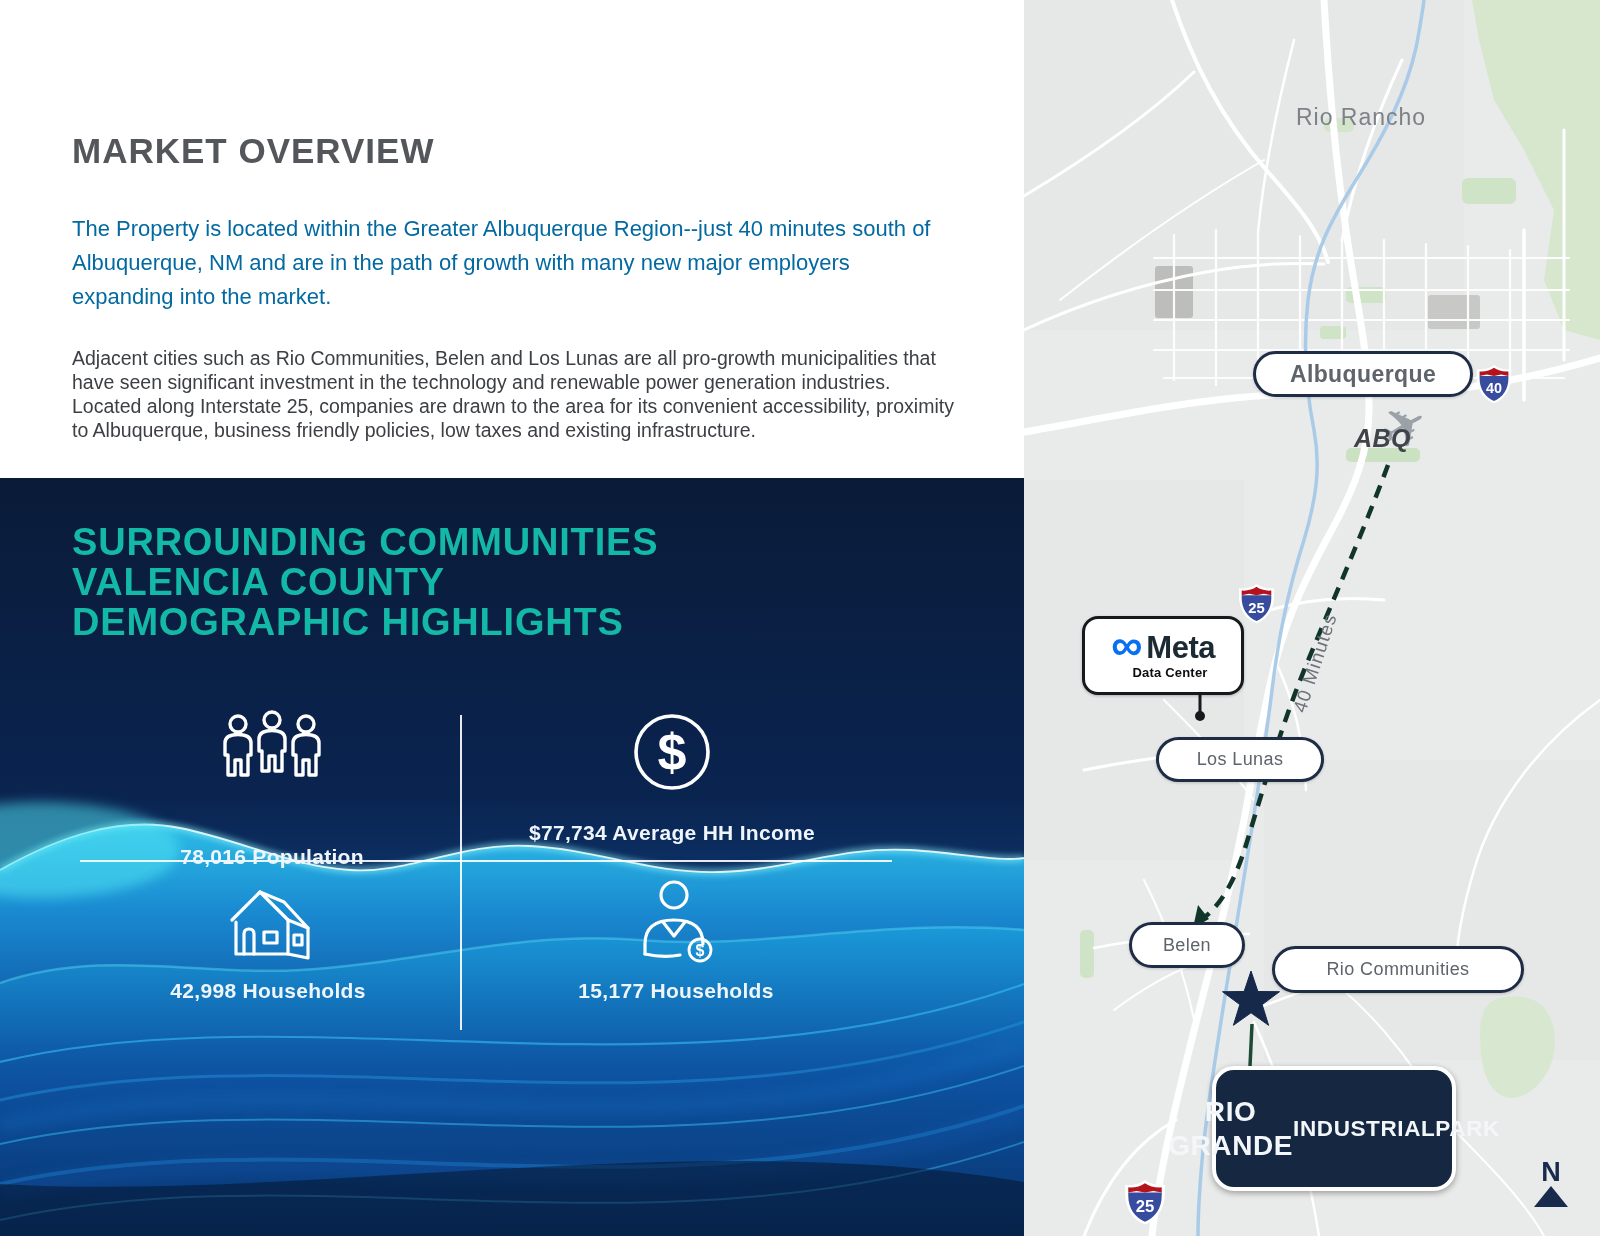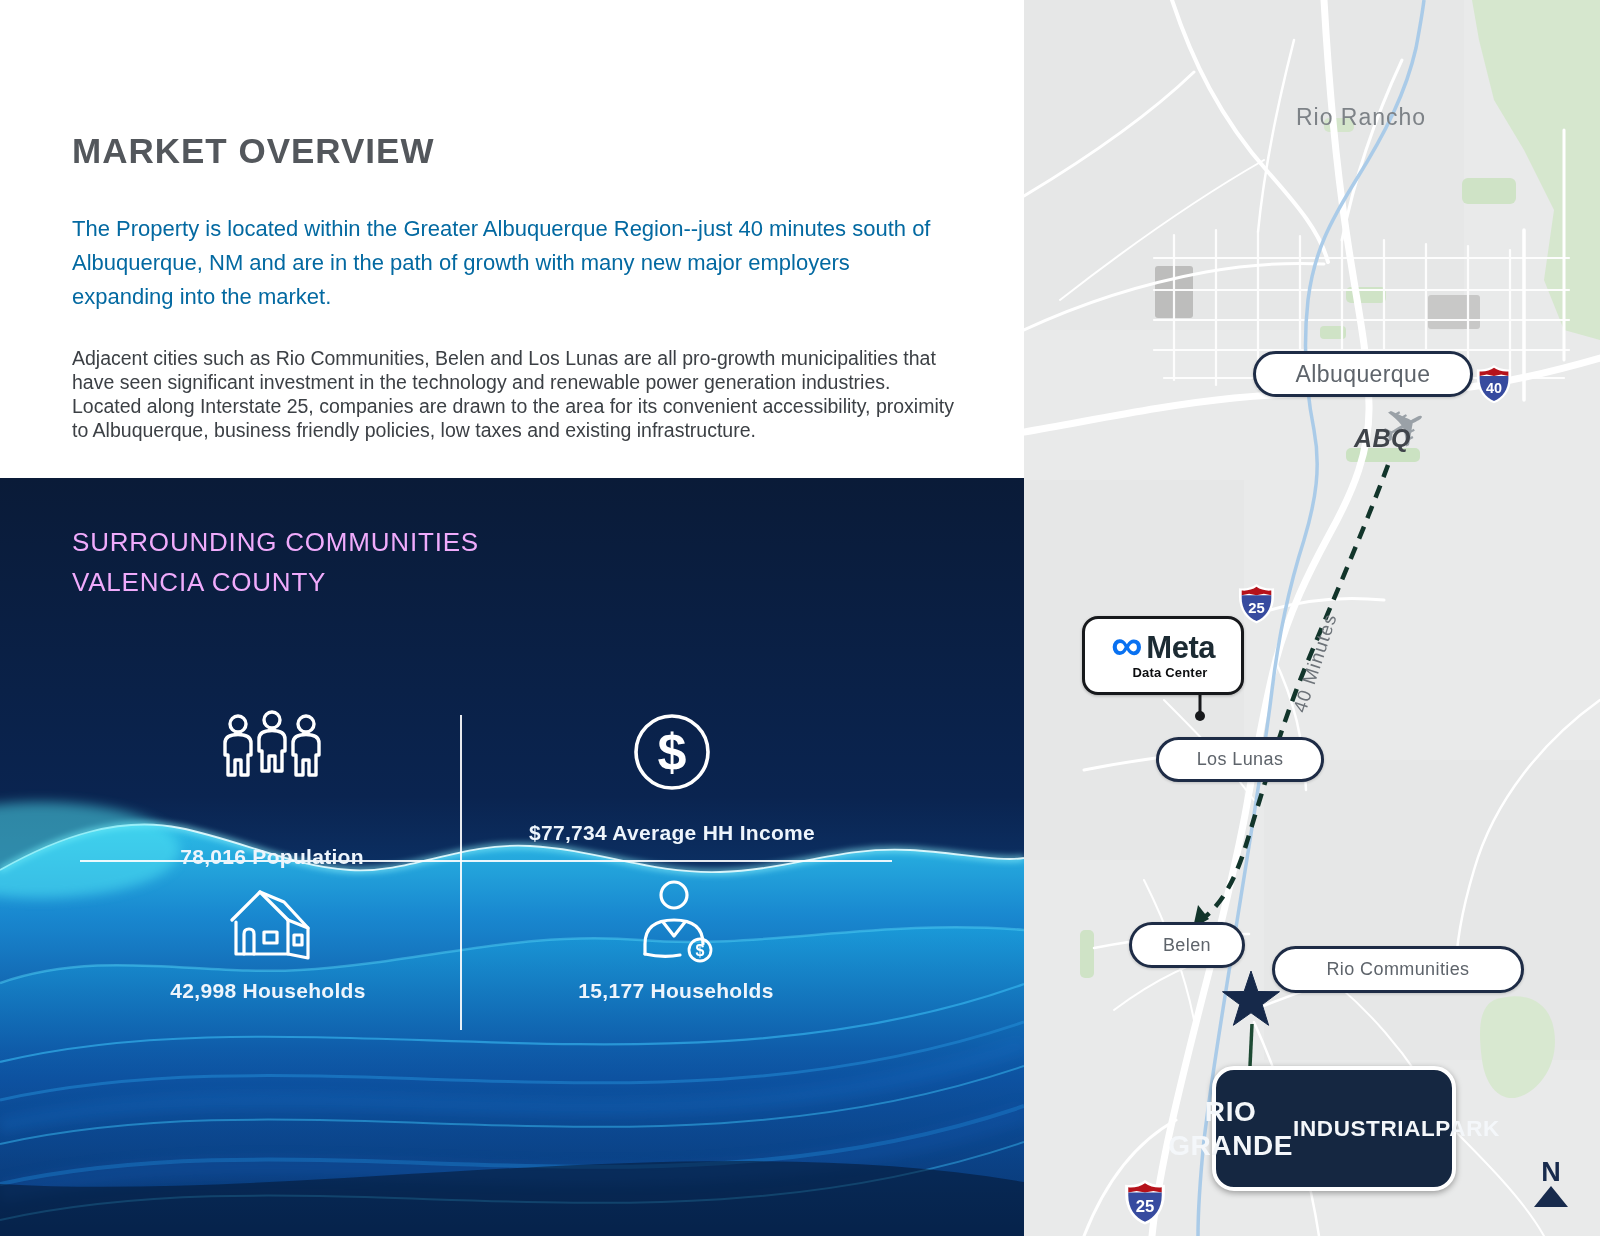"Albuquerque" div.pill { font-weight: none -> bold }
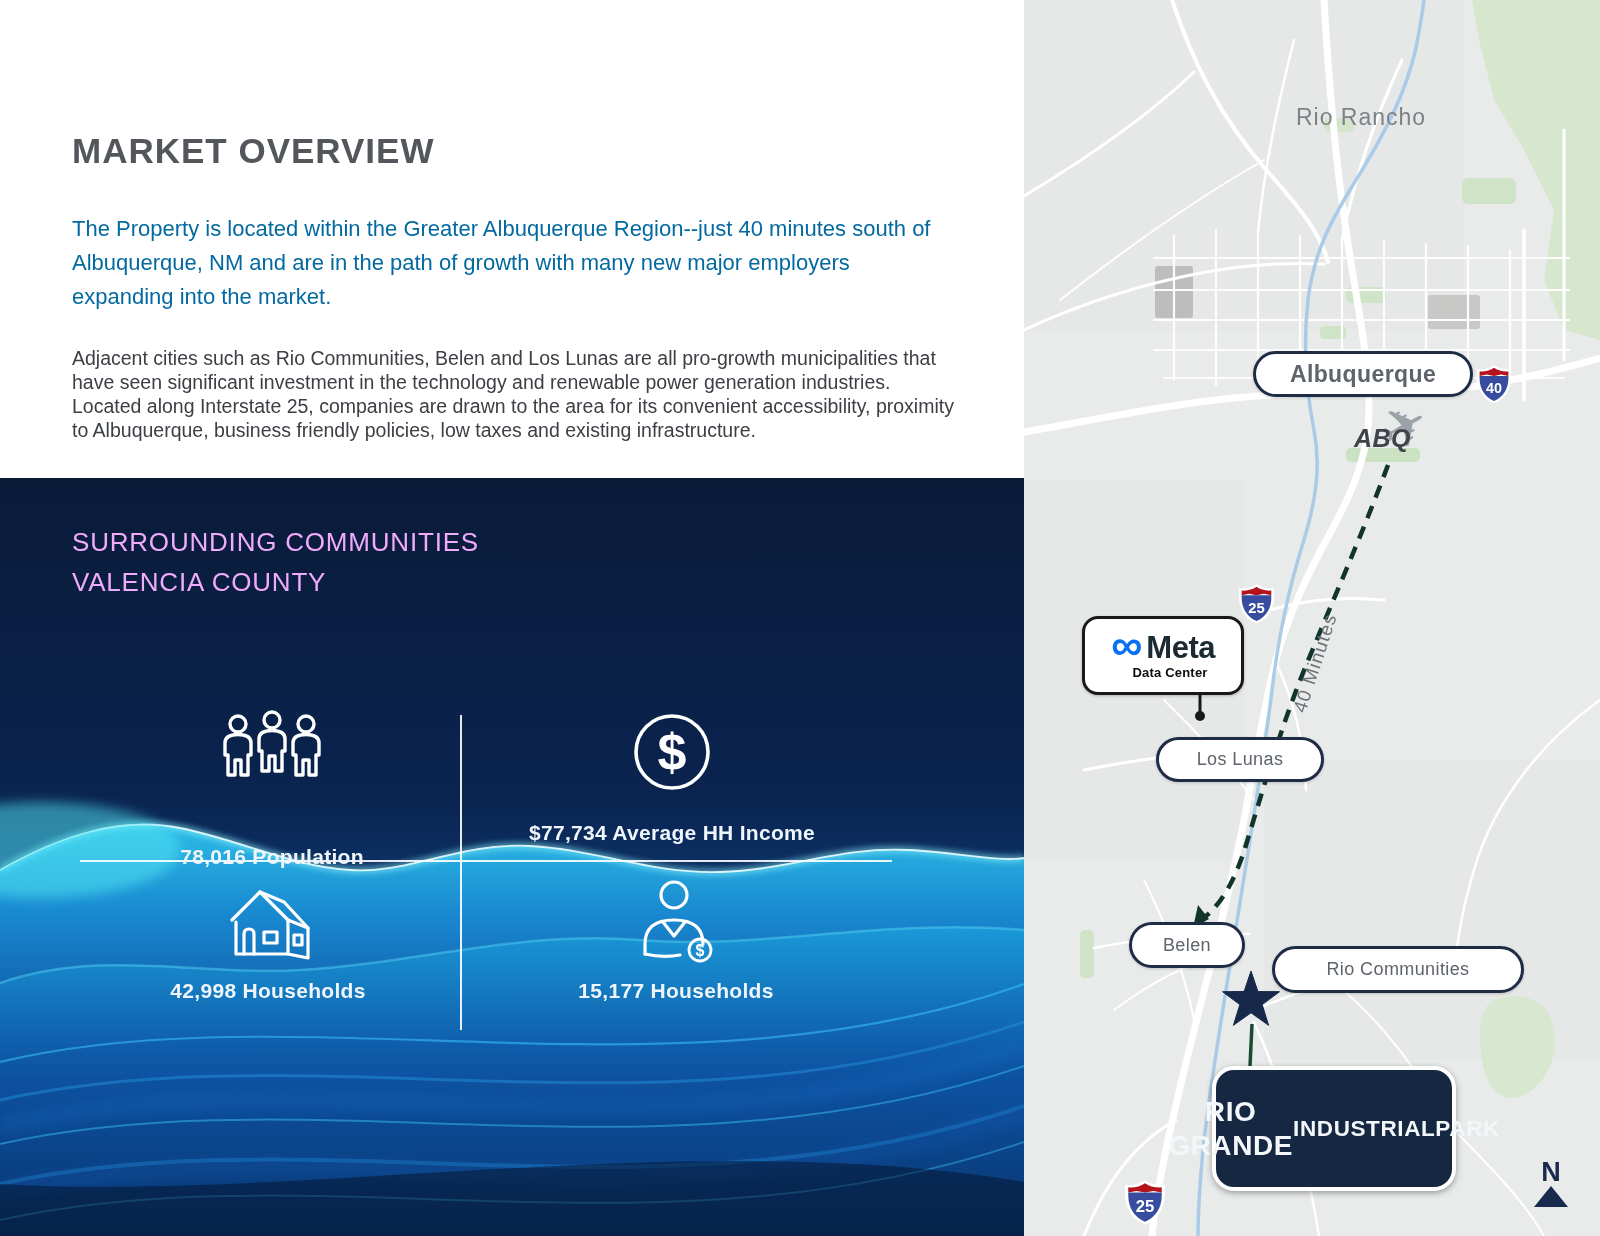"SURROUNDING COMMUNITIES" .demo-heading { color: #f0abfc -> #14b8a6; font-size: 26px -> 38px; font-weight: normal -> bold }
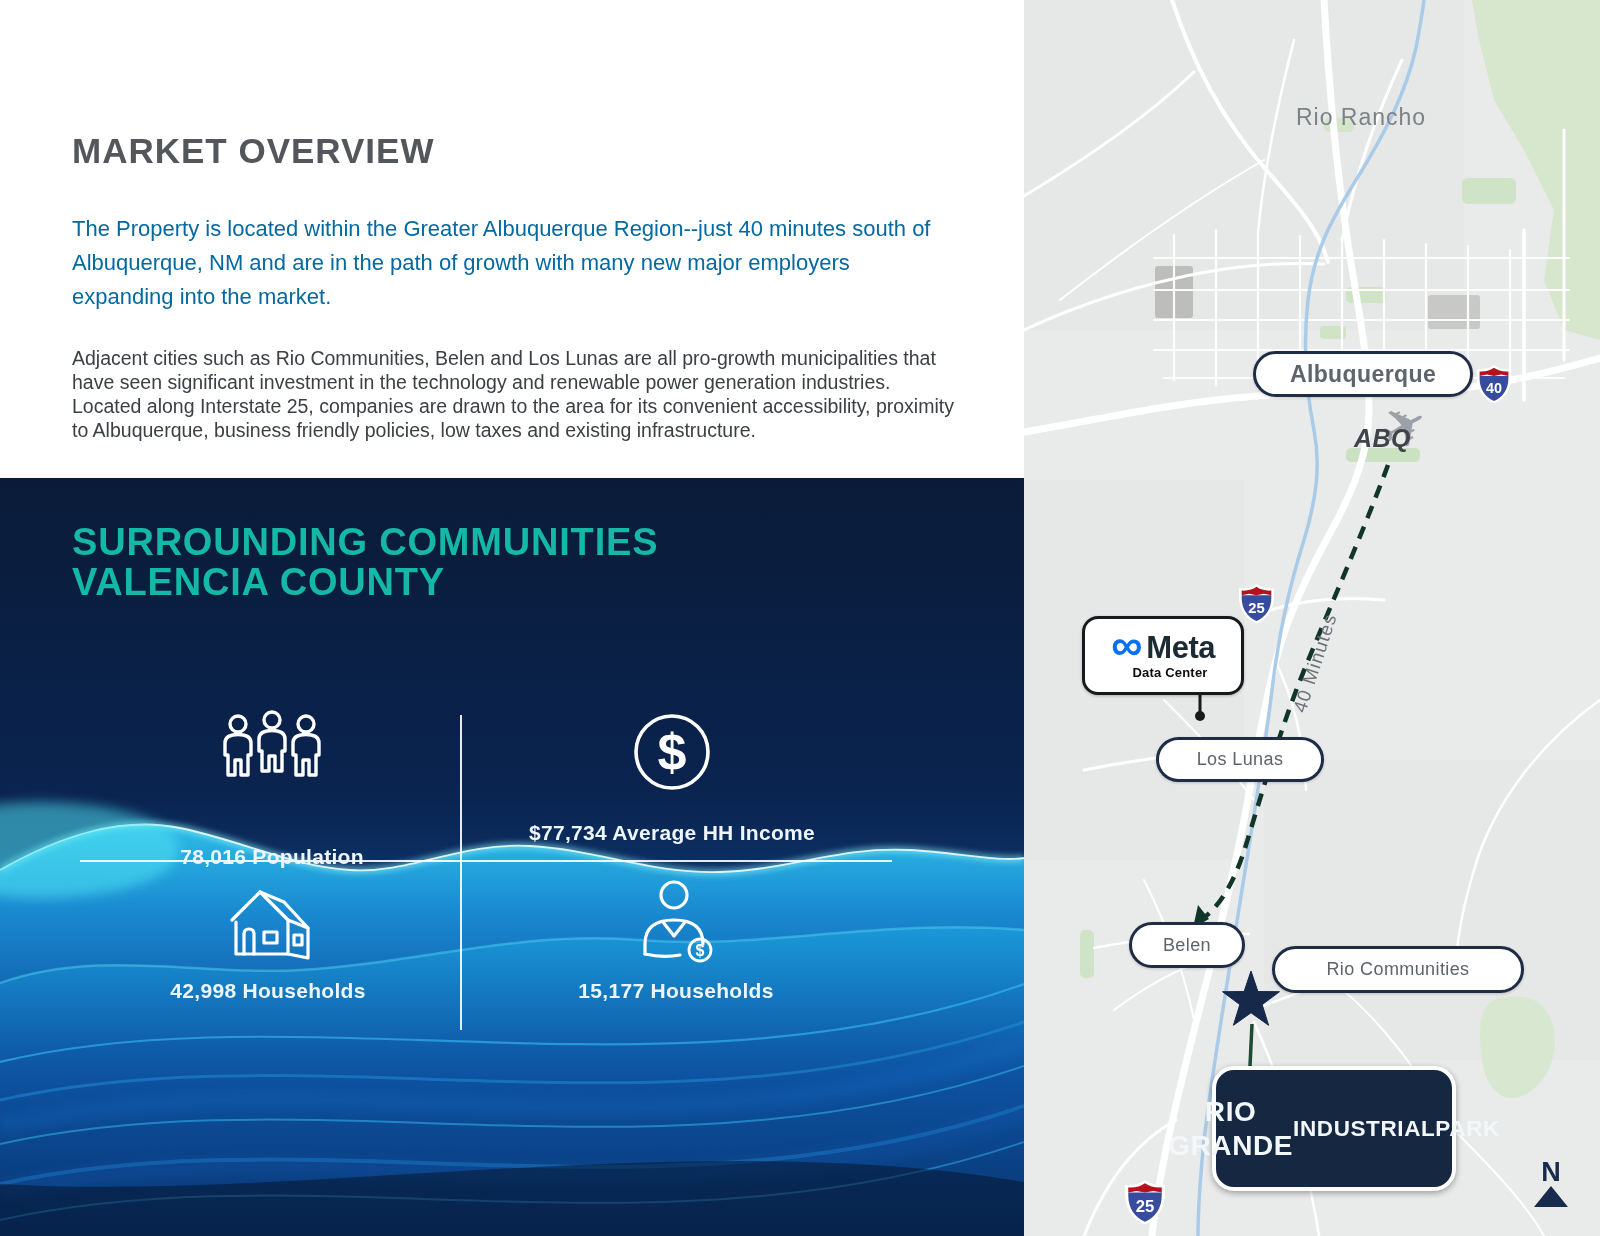"DEMOGRAPHIC HIGHLIGHTS" div { html: none -> <div>DEMOGRAPHIC HIGHLIGHTS</div> }
